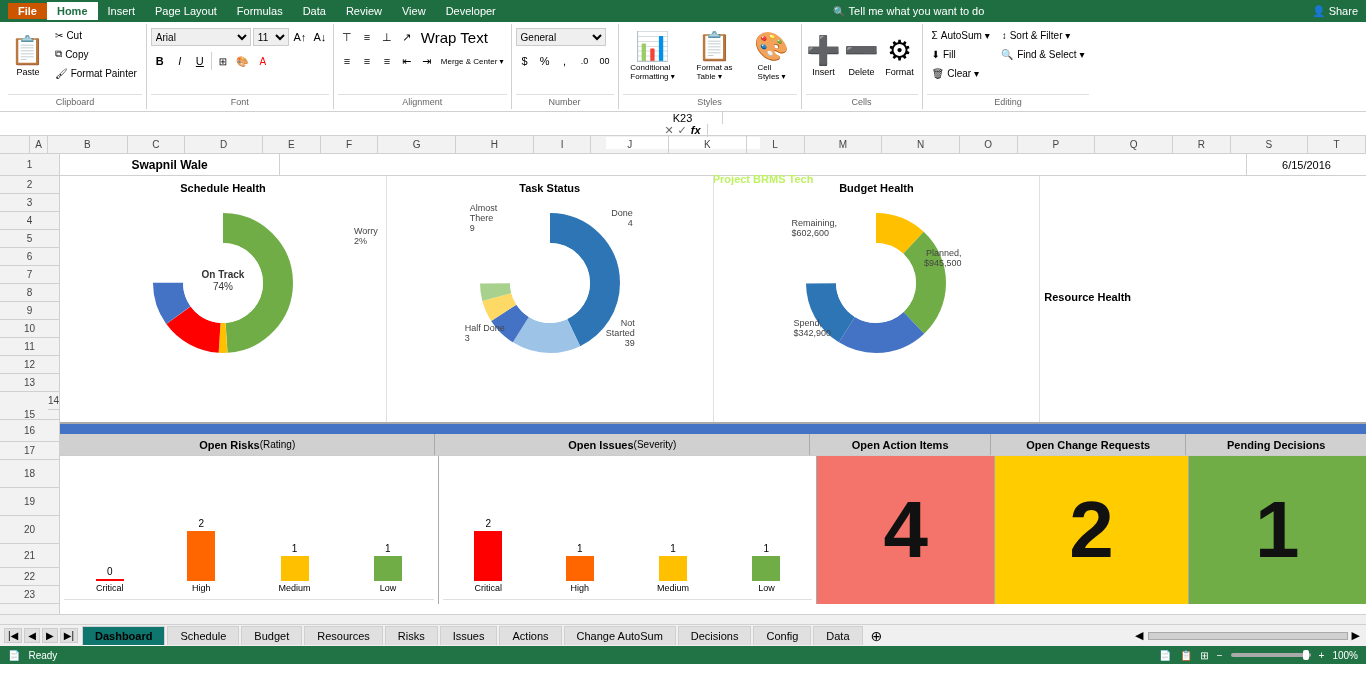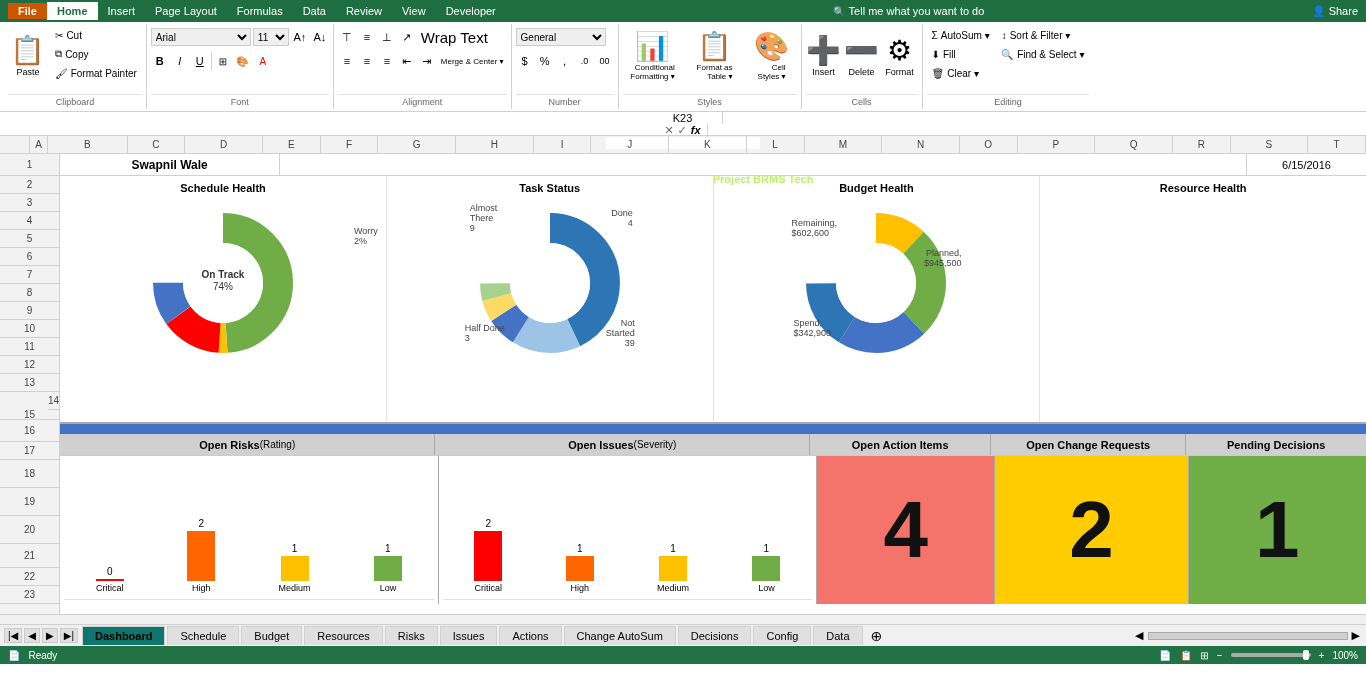"Paste" .large-btn-label { text-align: right -> left }
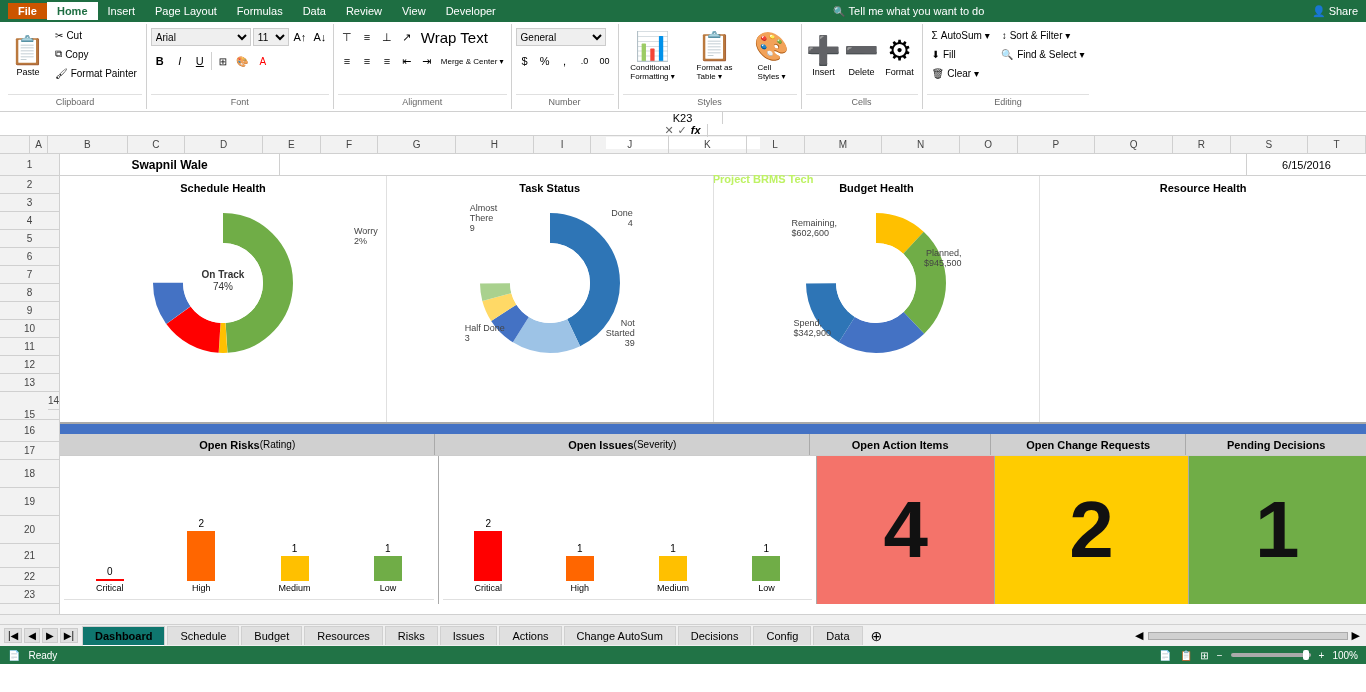"Resource Health" div { flex-direction: column -> row }
